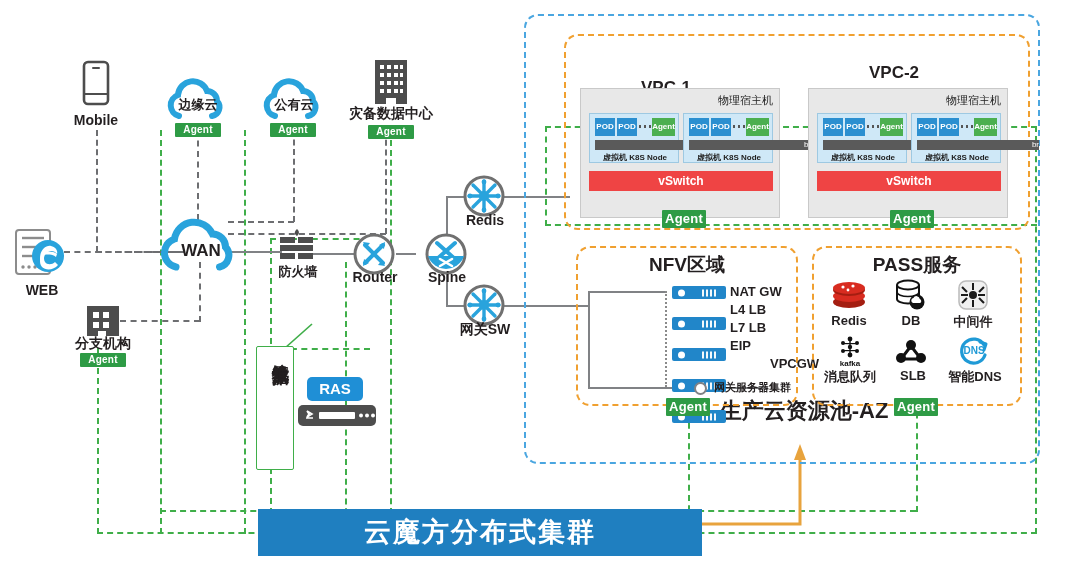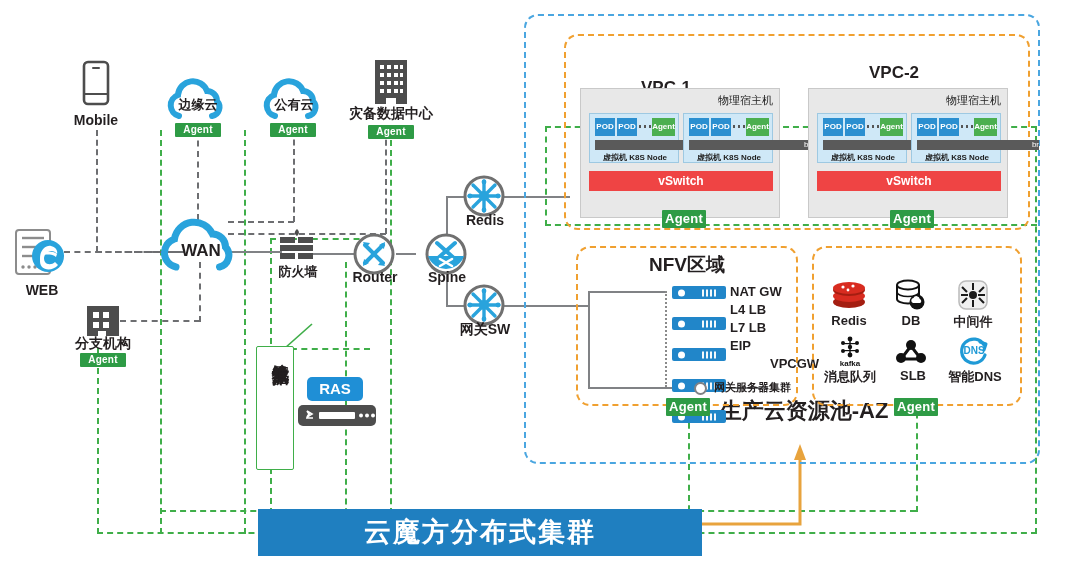"PASS服务" div.abs { html: none -> <div>PASS服务</div> }
